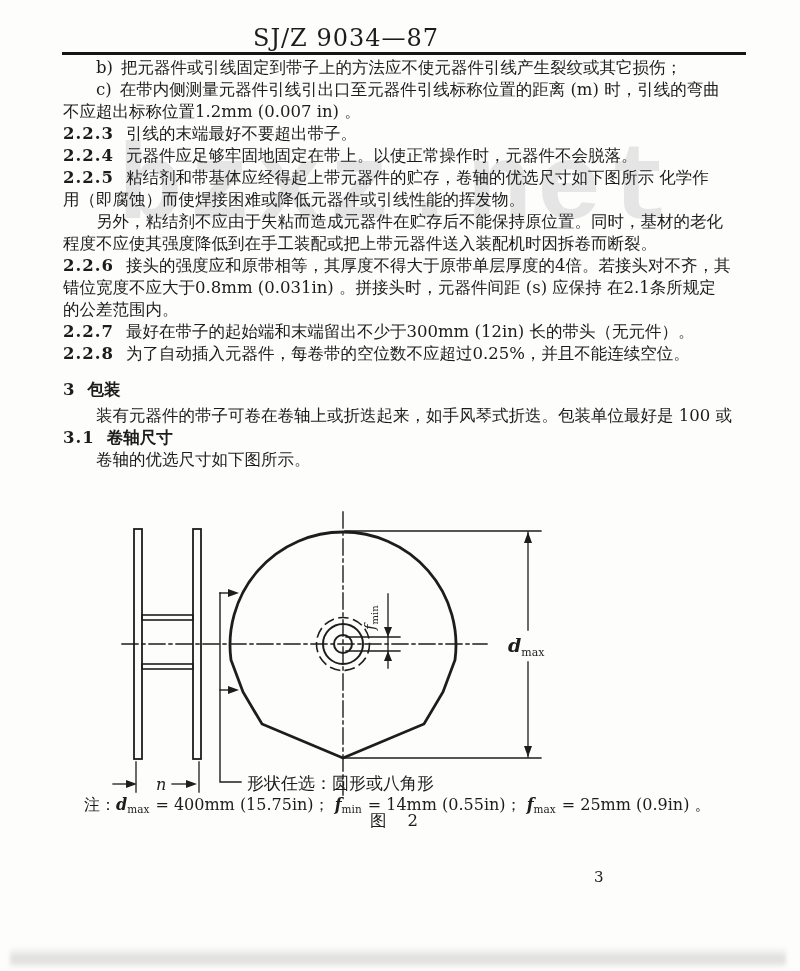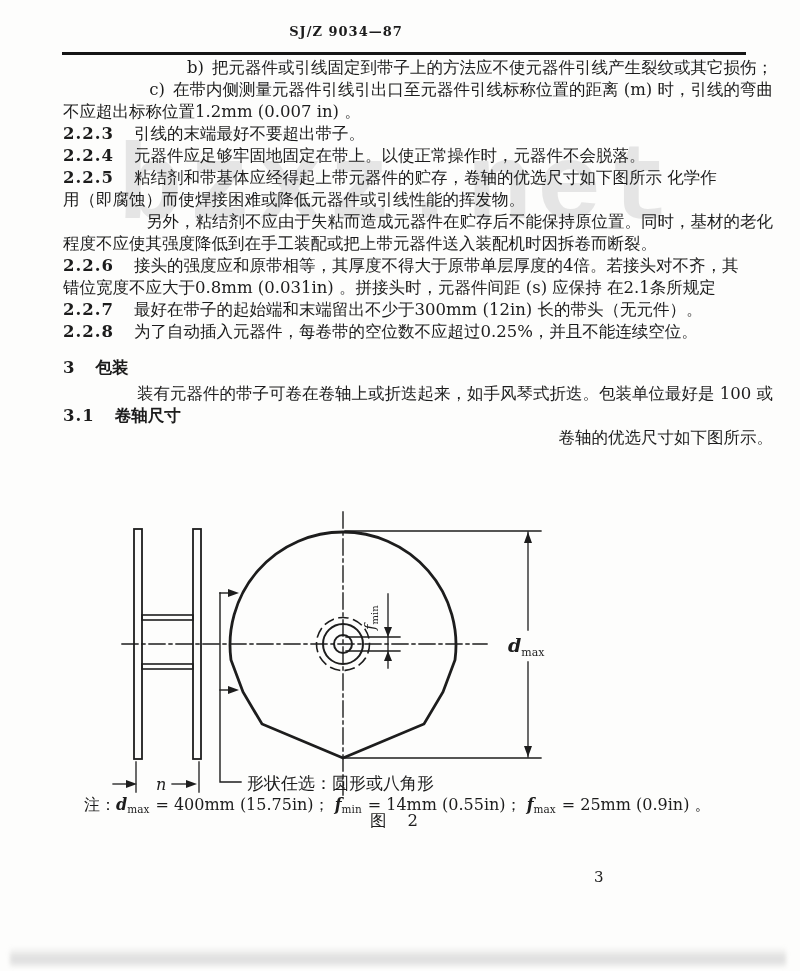"SJ/Z 9034—87" .header { font-size: 13px -> 24px; font-weight: bold -> normal }
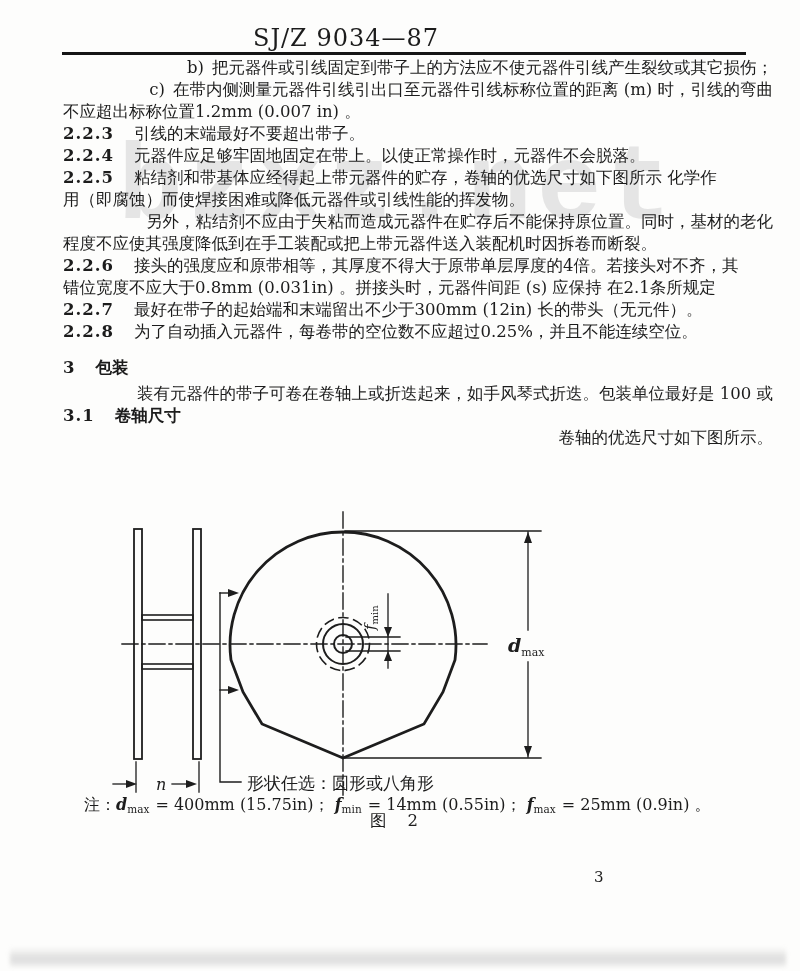"b) 把元器件或引线固定到带子上的方法应不使元器件引线产生裂纹或其它损伤；" .line.indent { text-align: right -> none }
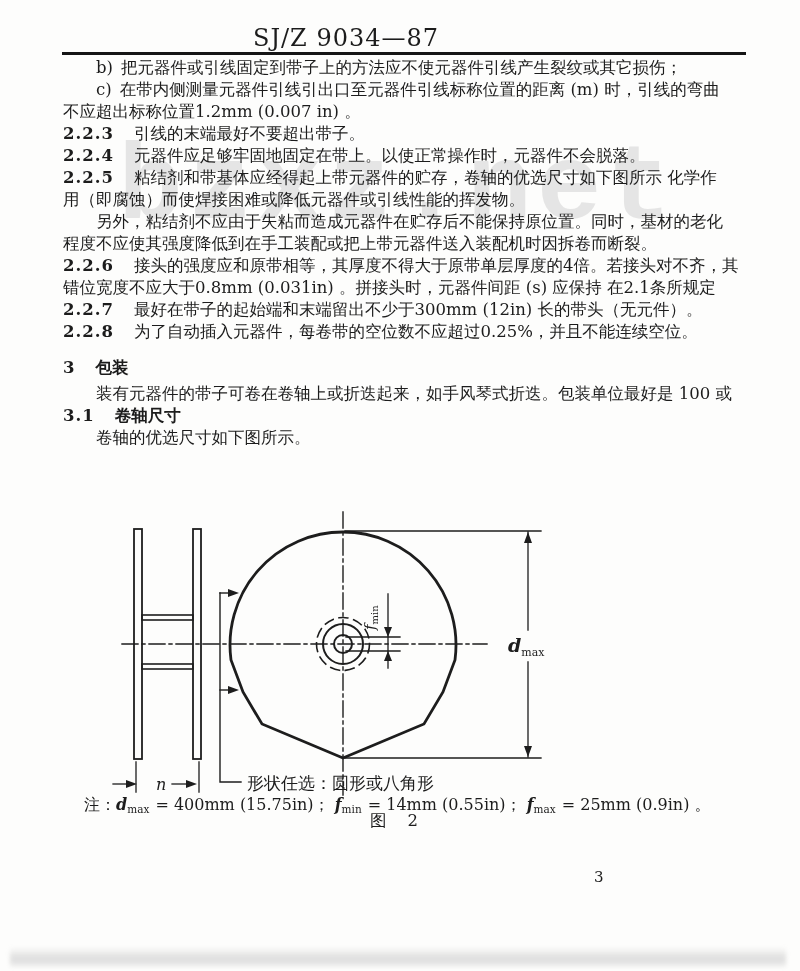"2.2.3" .line .num { margin-right: 20px -> 12px }
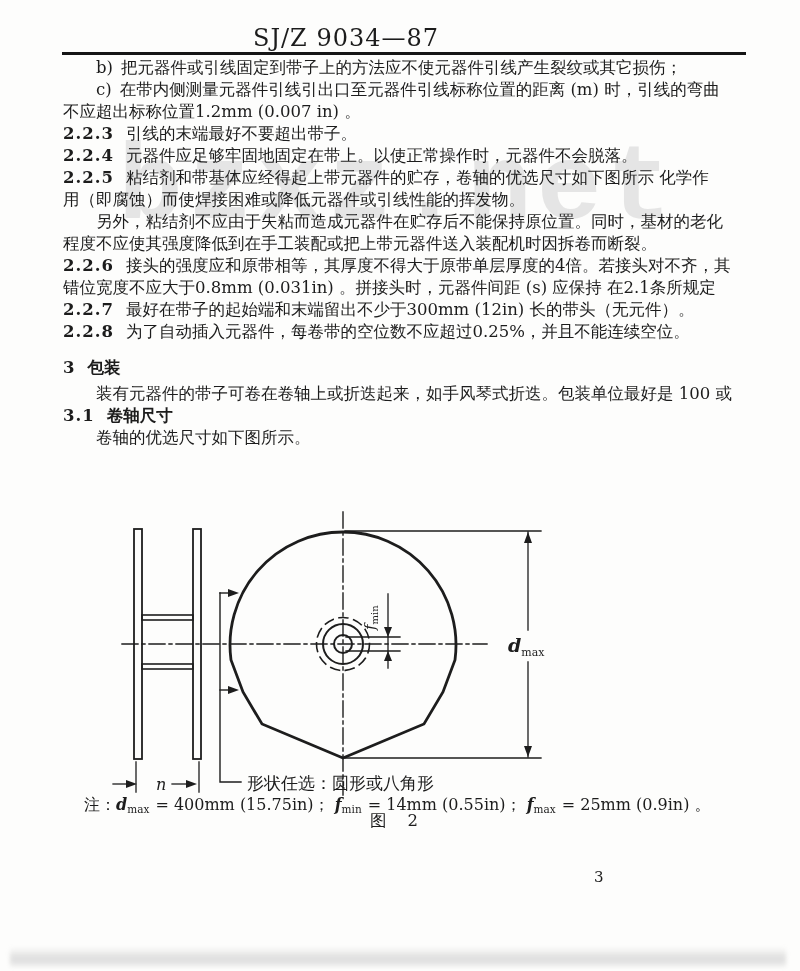"的公差范围内。" div.line { html: none -> <div><span>的公差范围内。</span></div> }
